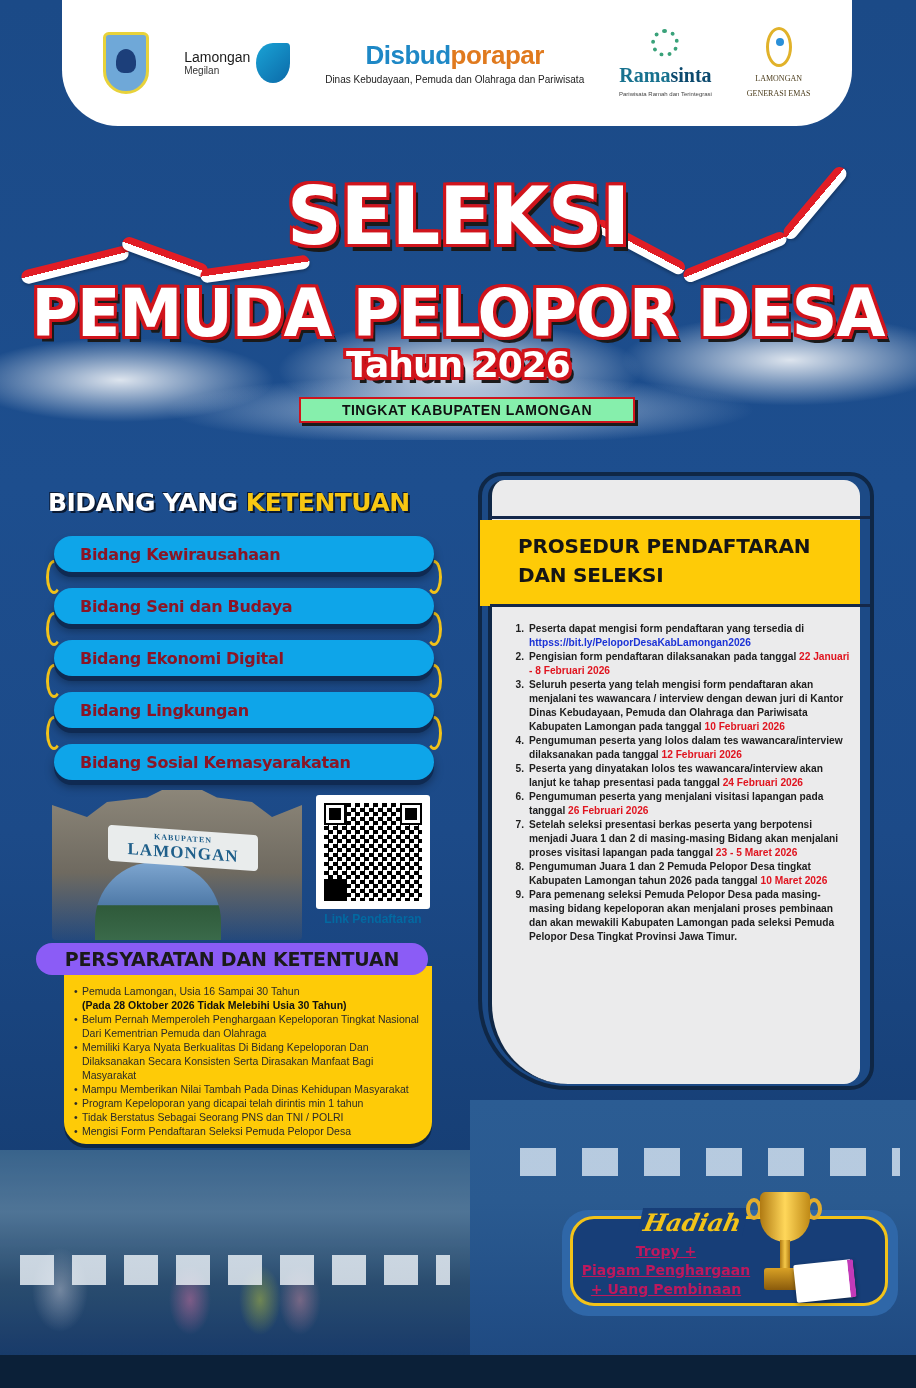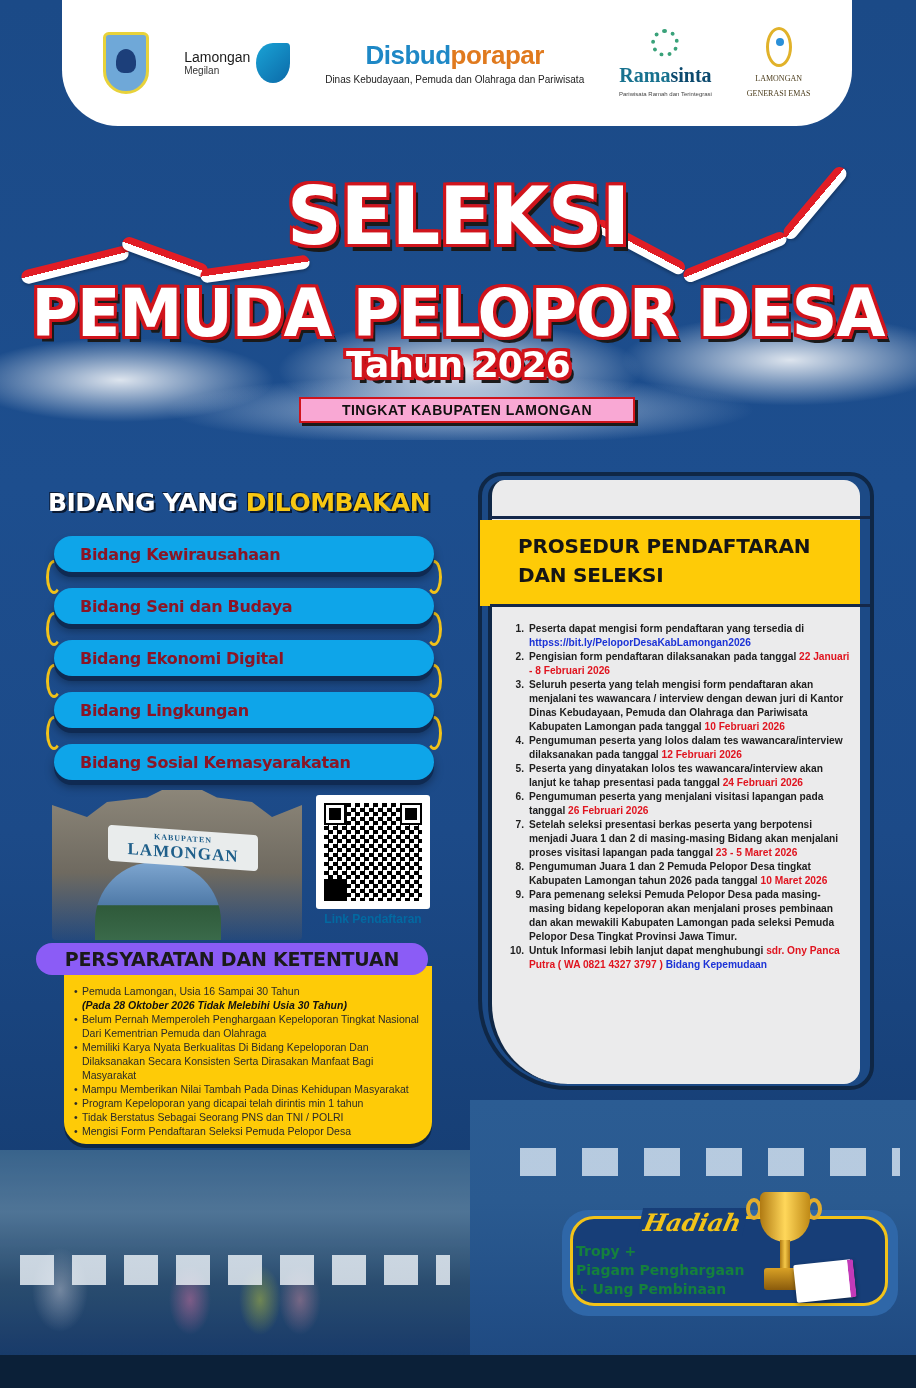"TINGKAT KABUPATEN LAMONGAN" .sub-badge { background: #f9a8d4 -> #86efac }
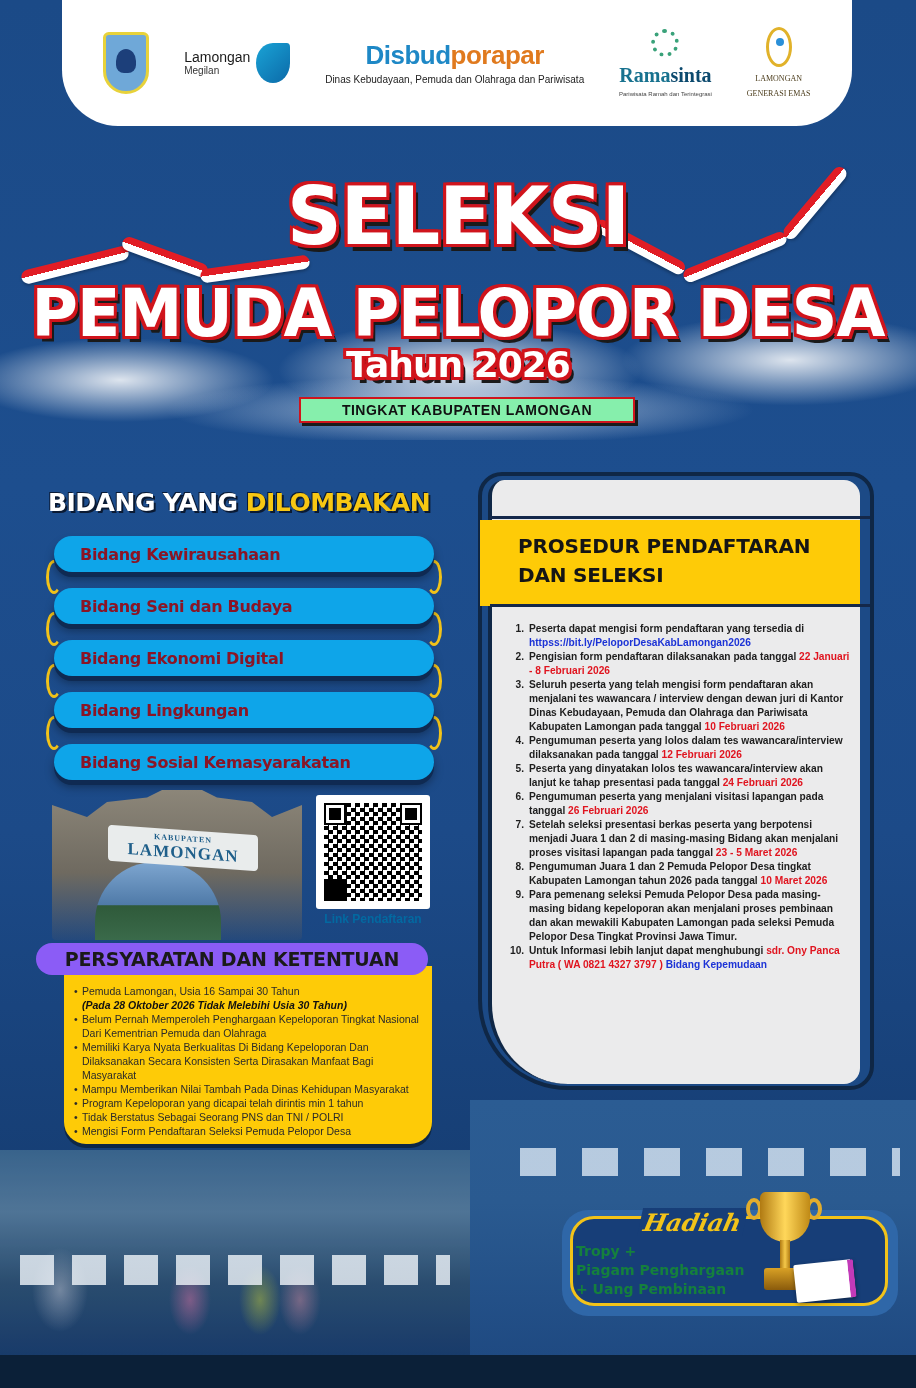"DILOMBAKAN" span.hl { text: DILOMBAKAN -> KETENTUAN }
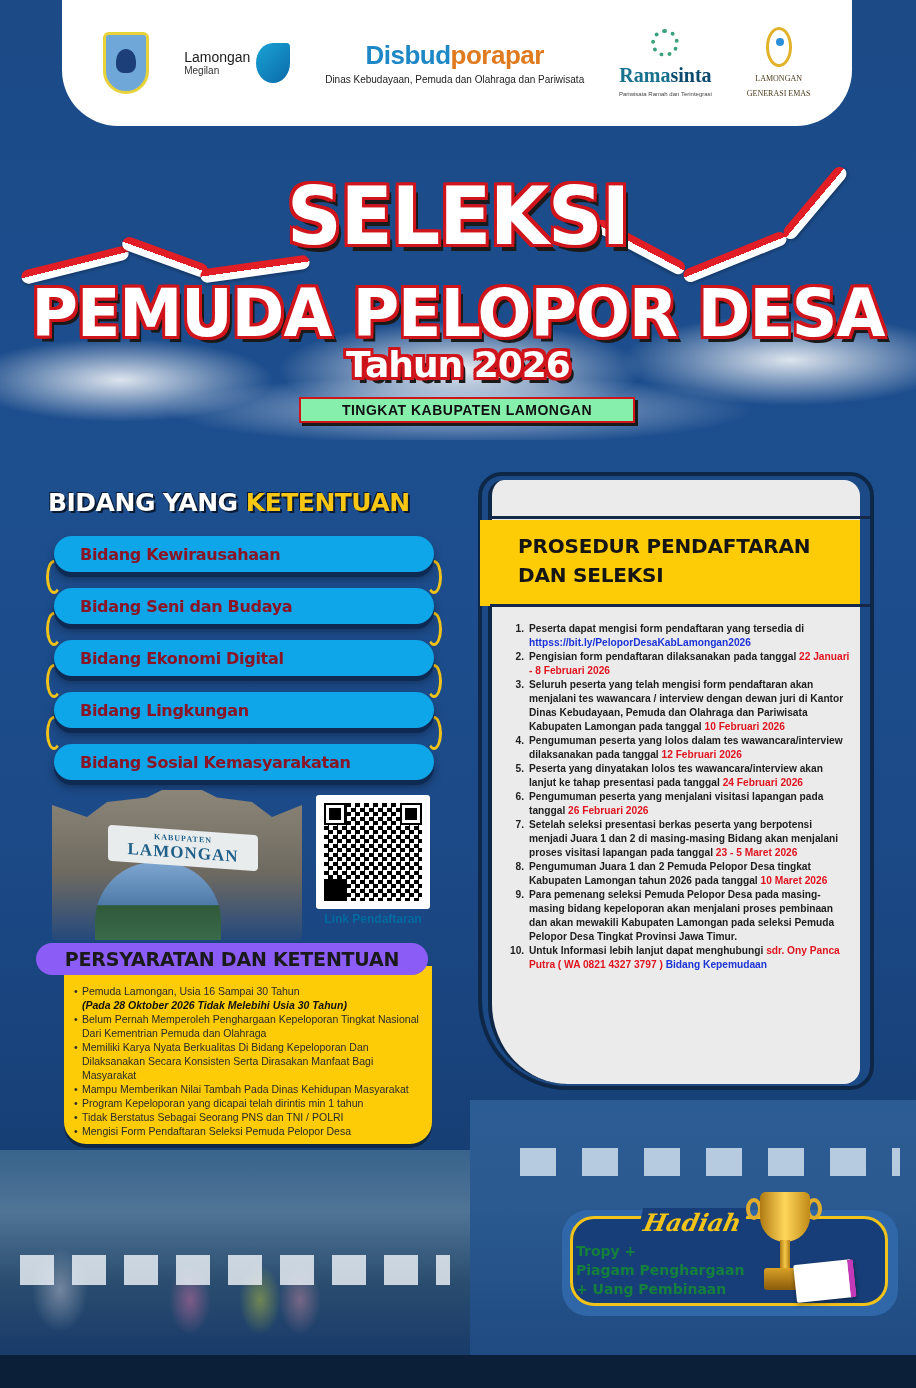"10." div.step { html: <div> <span>10.</span> <span><span>Untuk Informasi lebih lanjut dapat menghubungi </span><span>sdr. Ony Panca Putra ( WA 0821 4327 3797 )</span><span> Bidang Kepemudaan</span></span> </div> -> none }
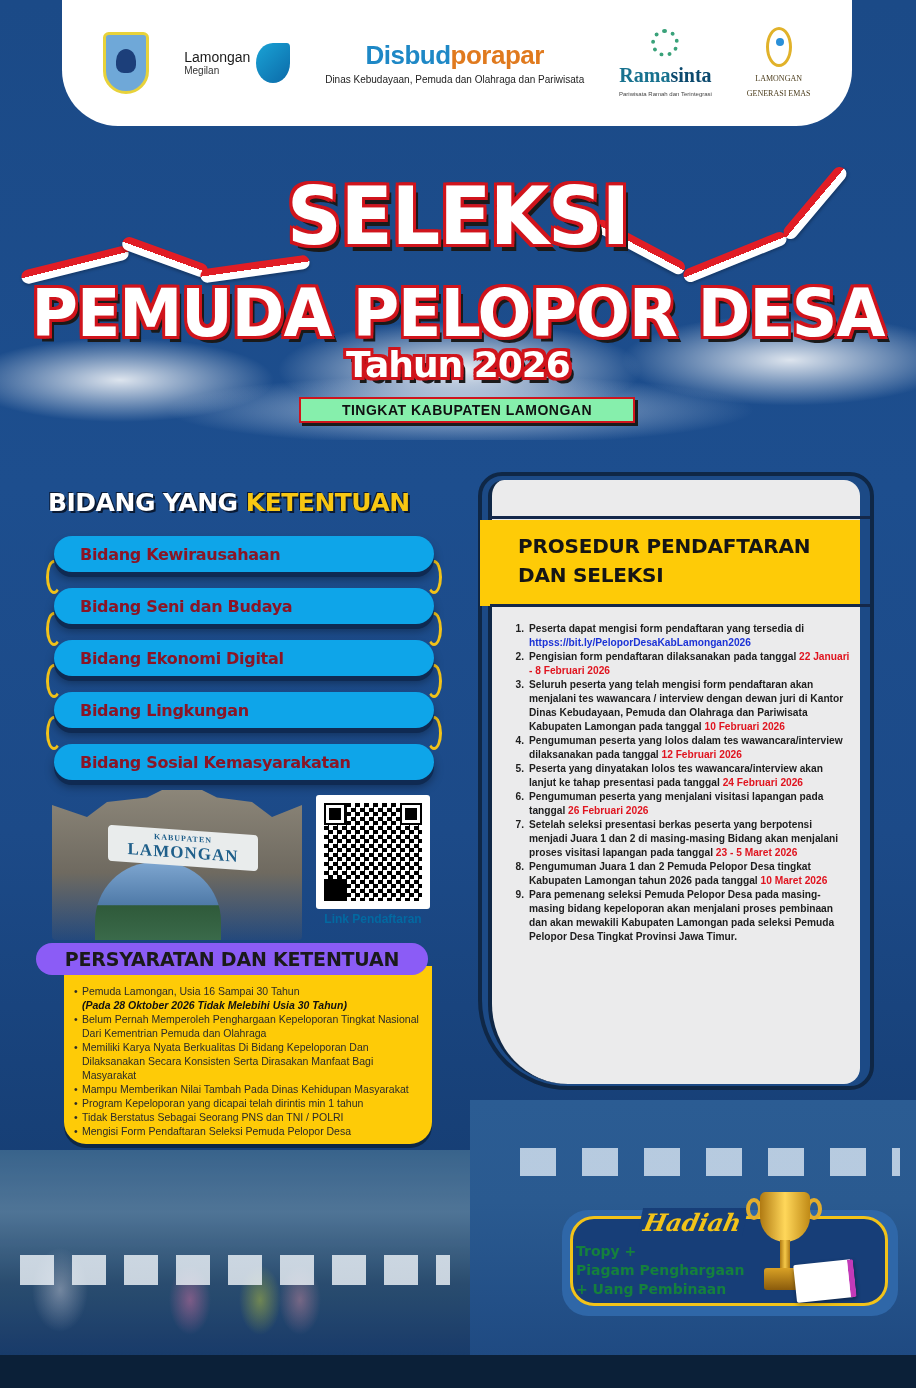"(Pada 28 Oktober 2026 Tidak" .req-box .note { font-style: italic -> none }
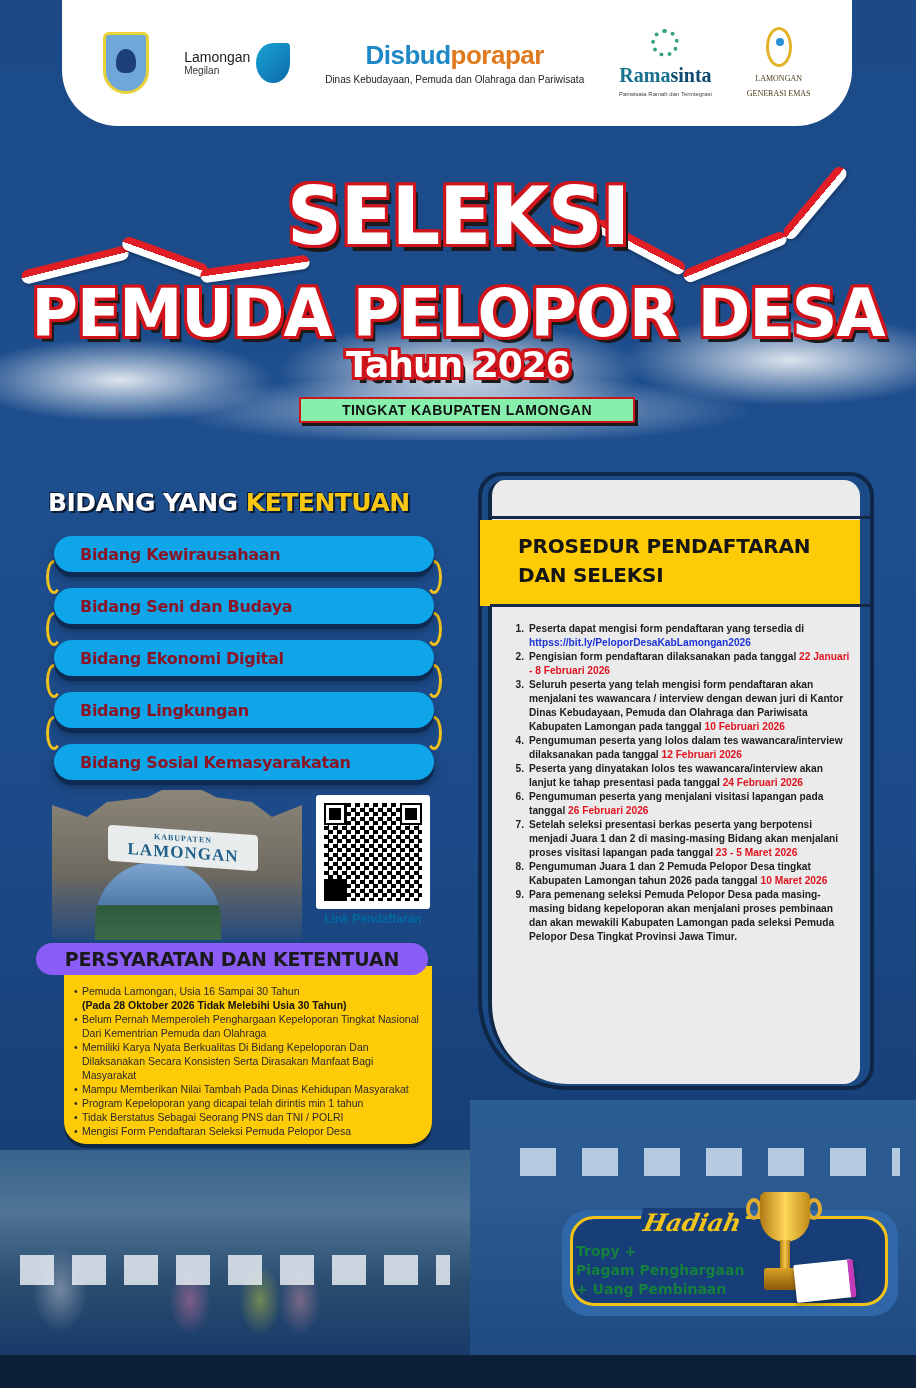"Tropy +" .prize-lines { color: #15803d -> #be185d; text-align: left -> center; text-decoration: none -> underline }
